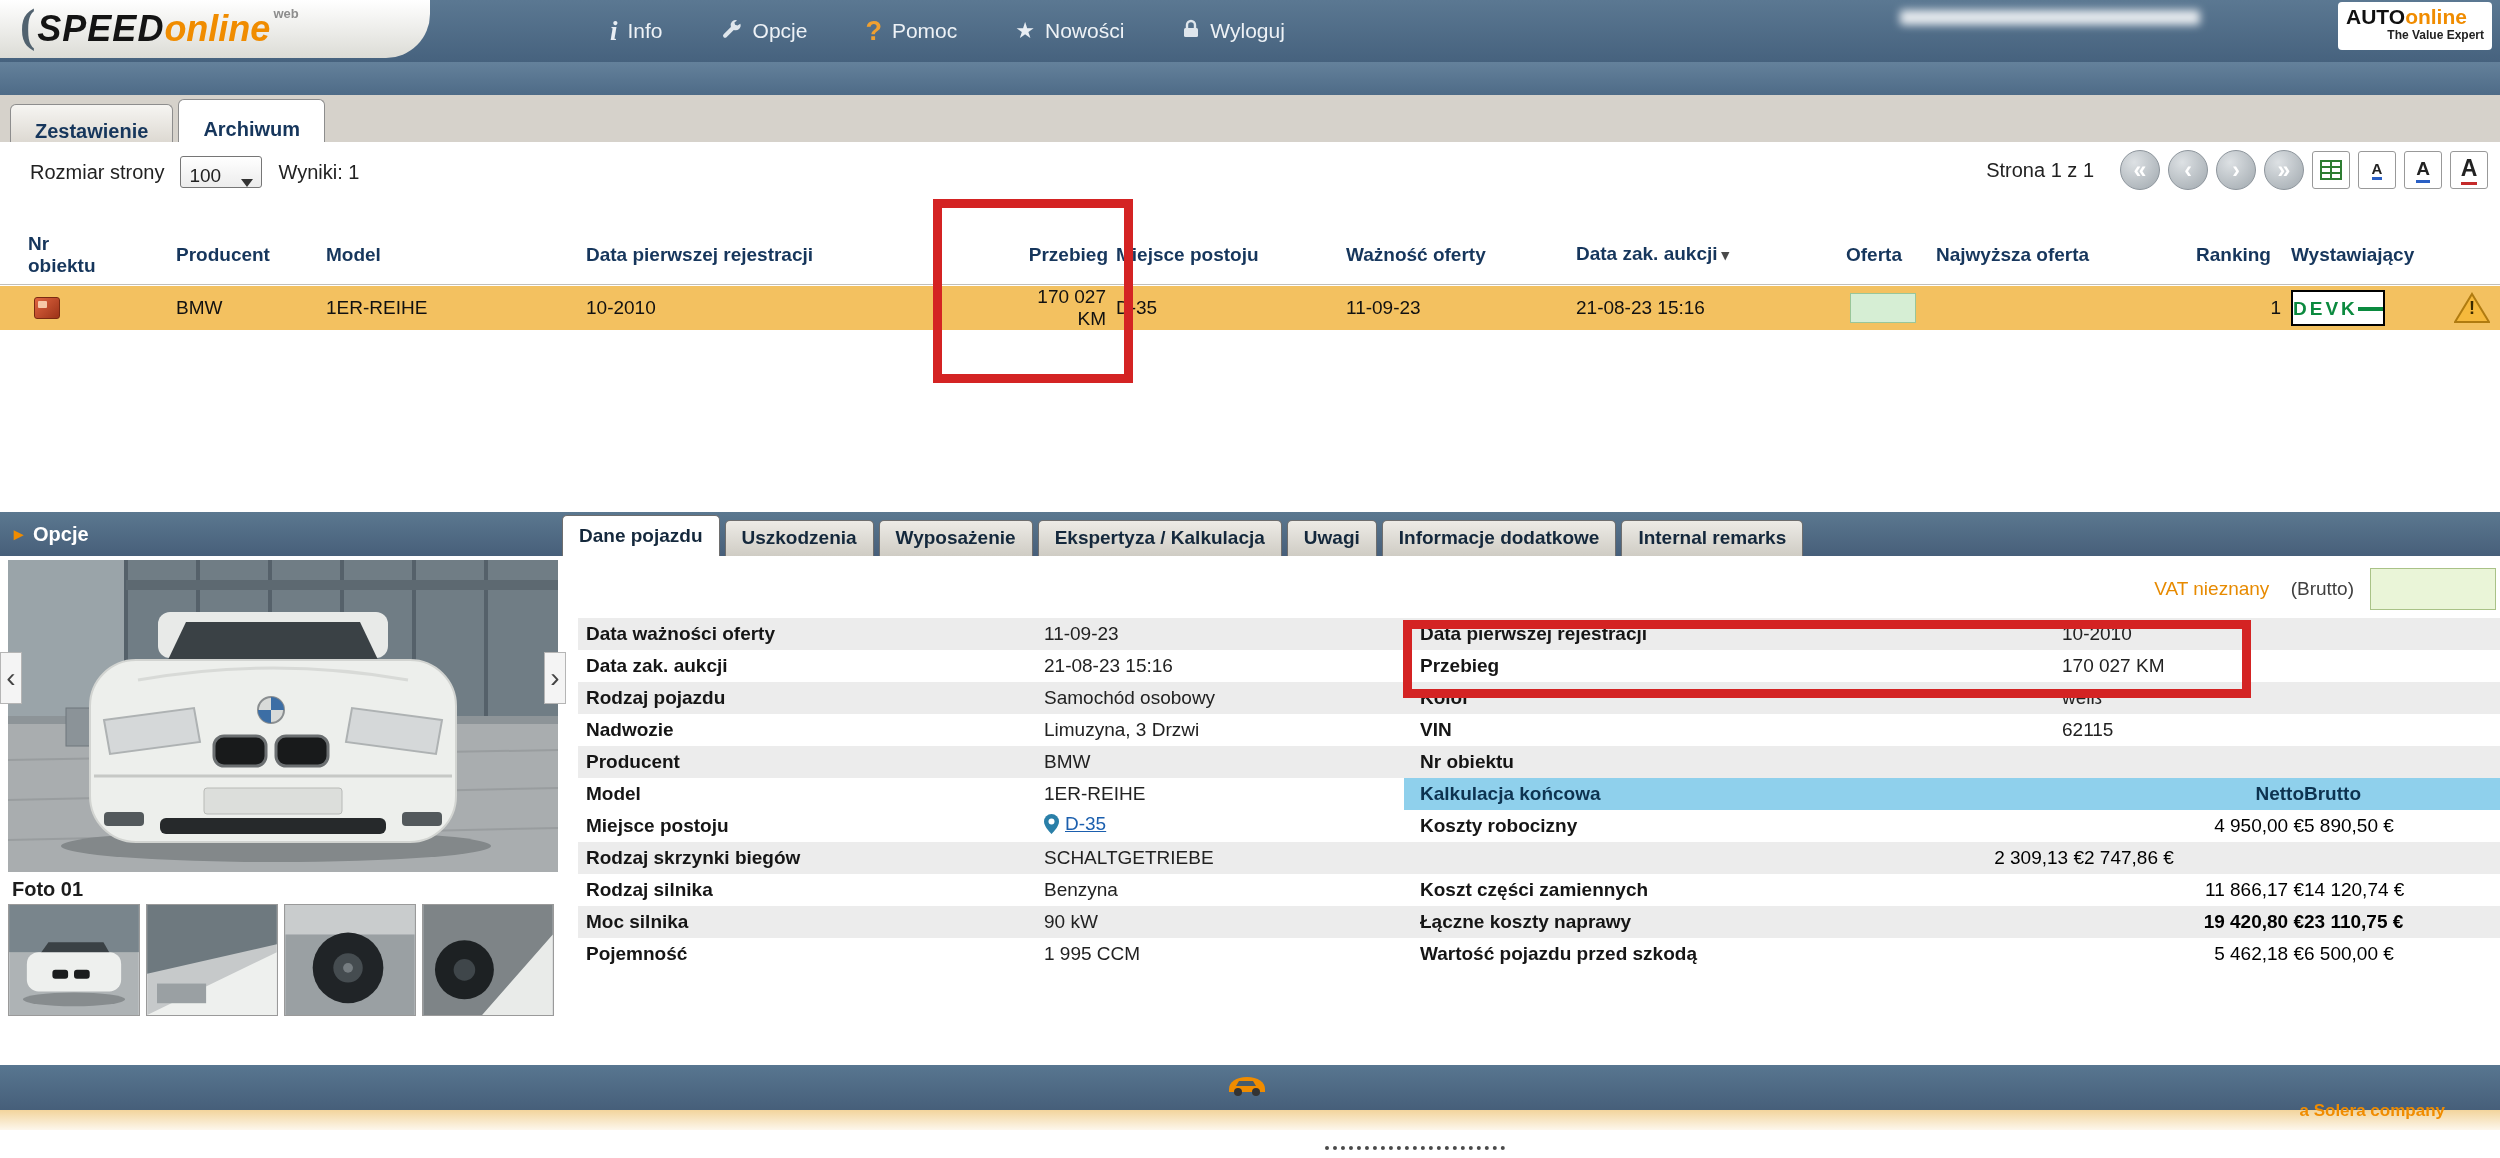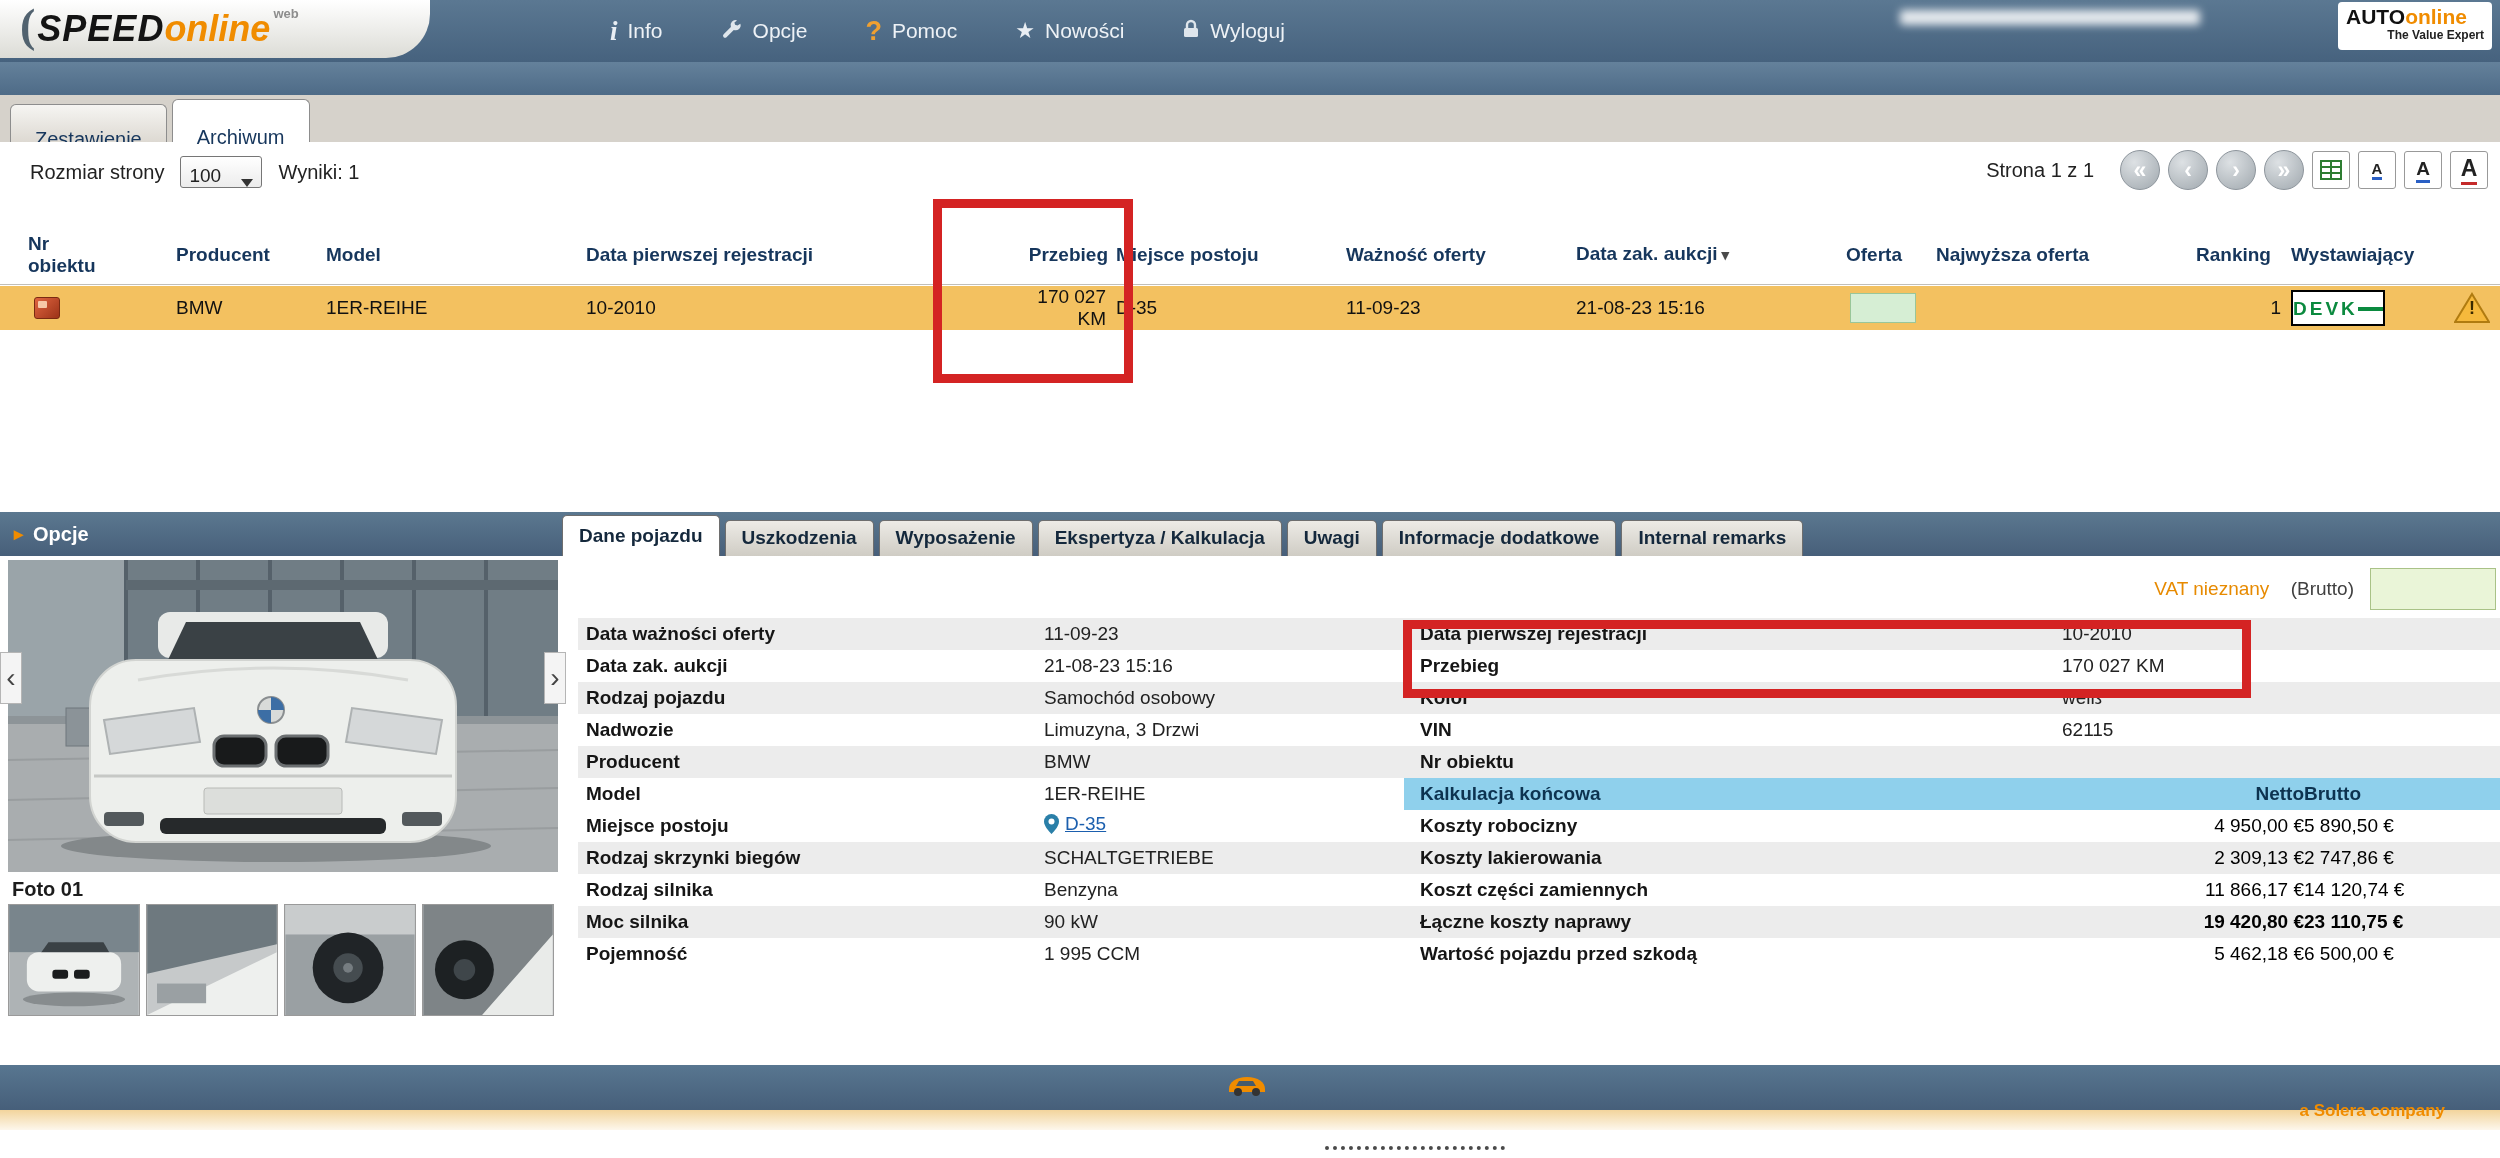"Zestawienie" .main-tab { font-weight: 400 -> 700; padding: 16px 24px -> 8px 24px }
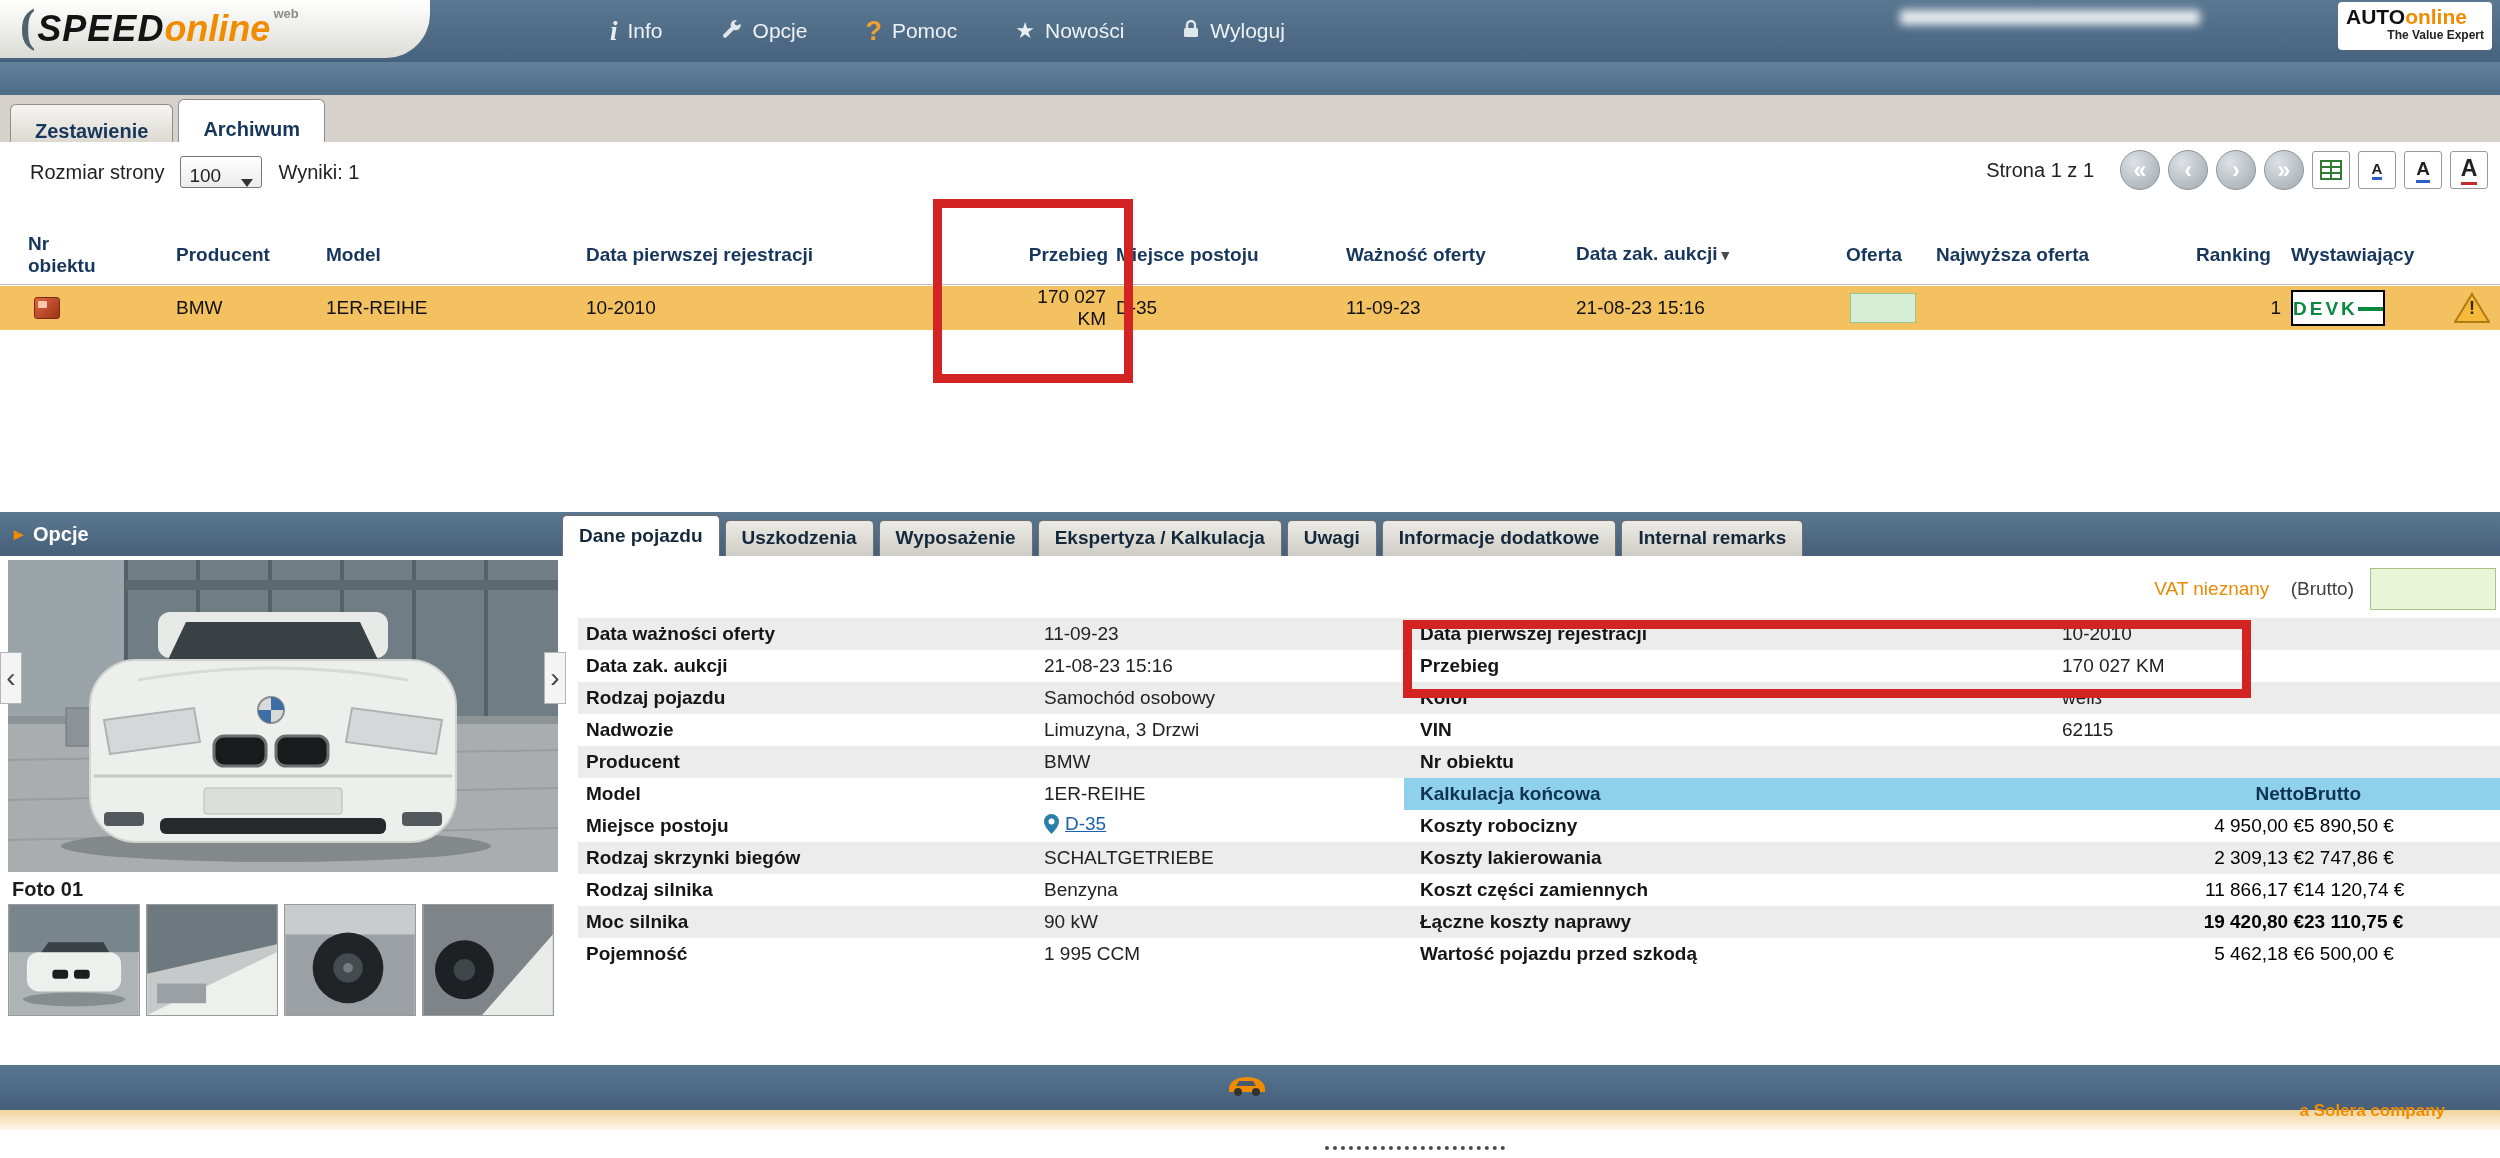"Koszty lakierowania" div.lab { html: <div>Koszty lakierowania</div> -> none }
